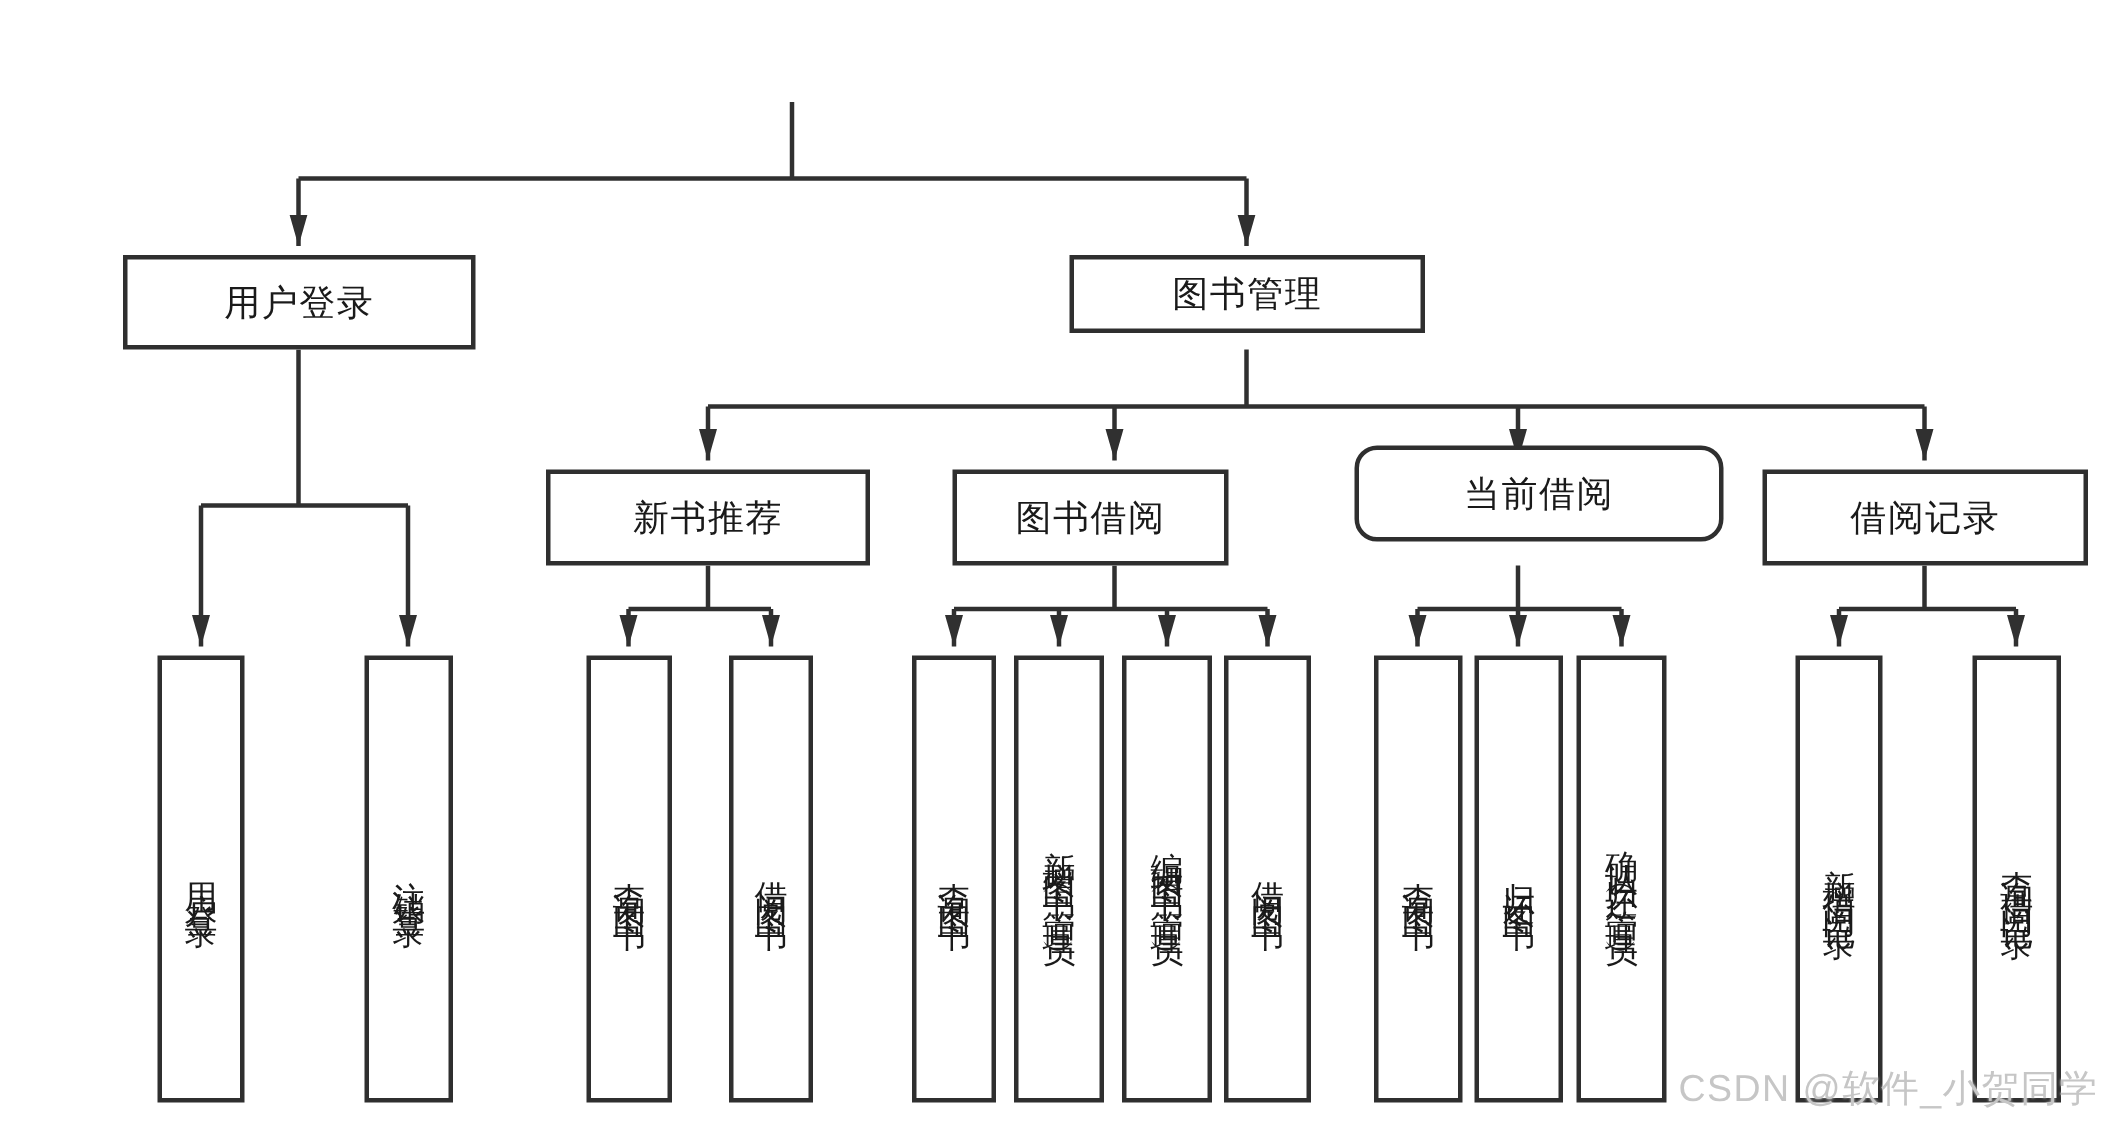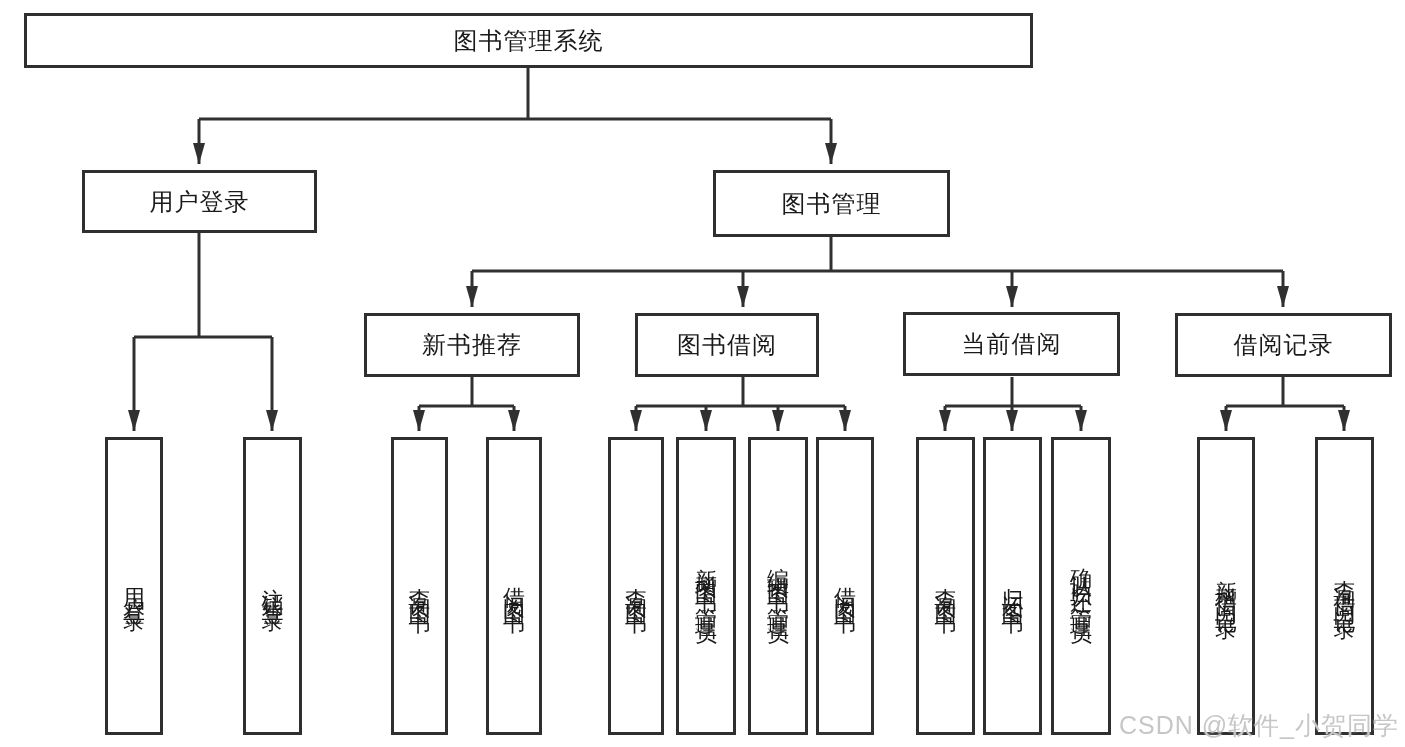"图书管理系统" div.node { html: <div> <span>图书管理系统</span> </div> -> none }
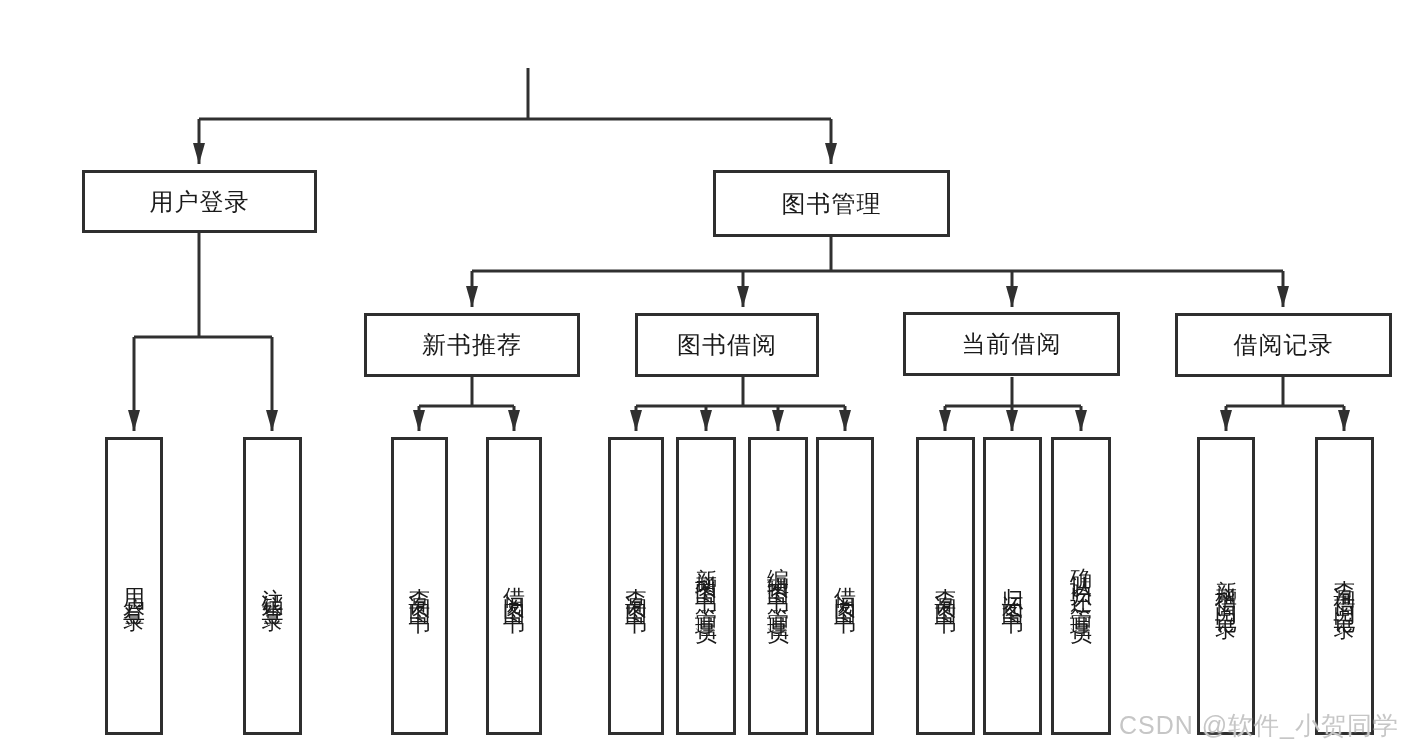"图书管理" div.node { height: 67px -> 52px }
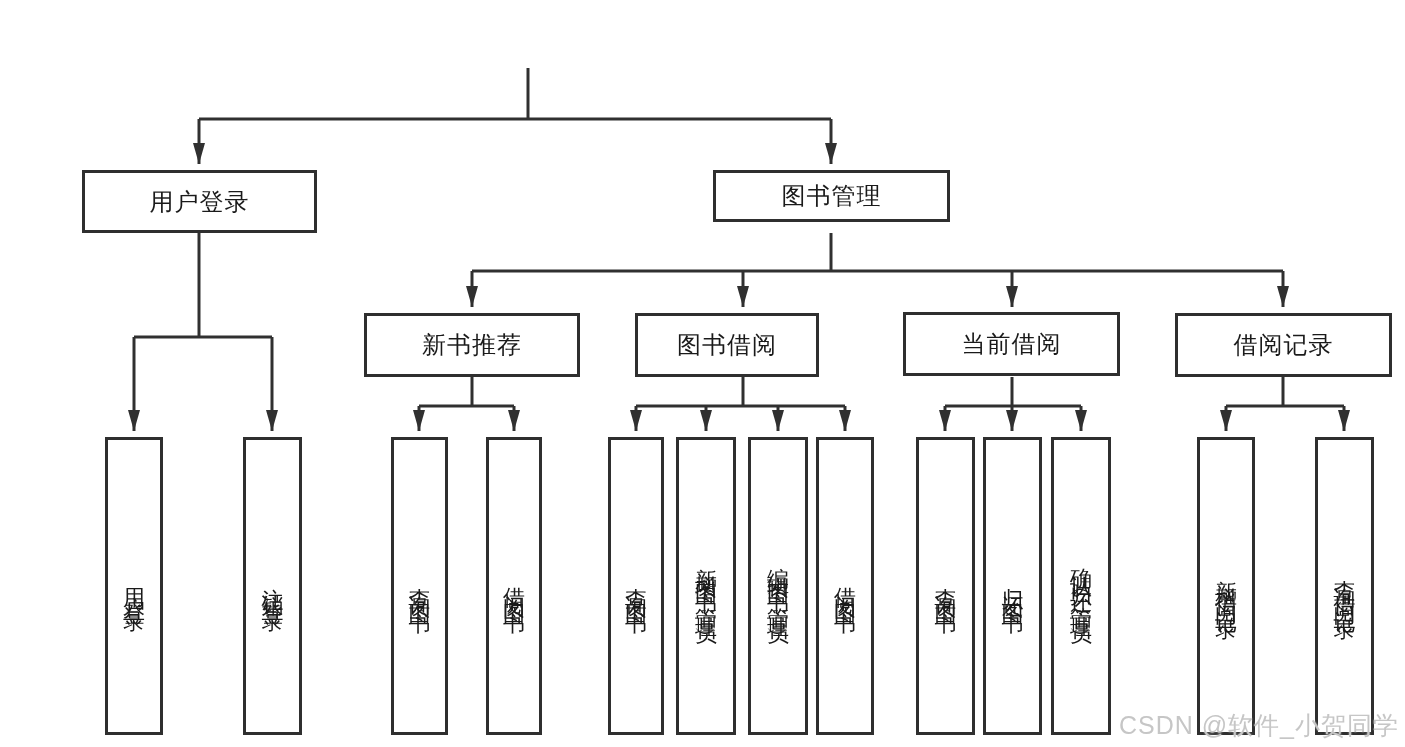"当前借阅" div.node { border-radius: none -> 15px; top: 312px -> 297px; width: 217px -> 246px }
